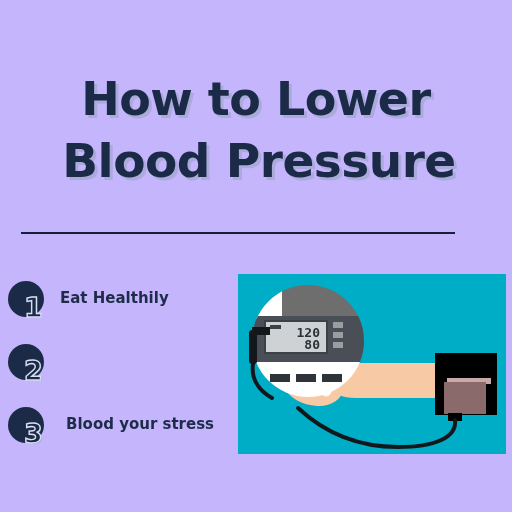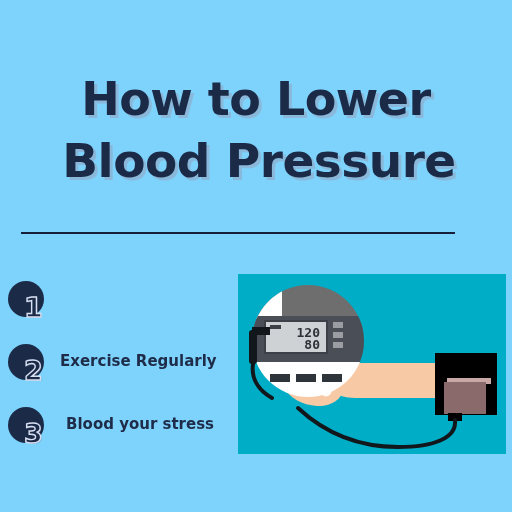"How to Lower" #poster { background: #7dd3fc -> #c4b5fd }
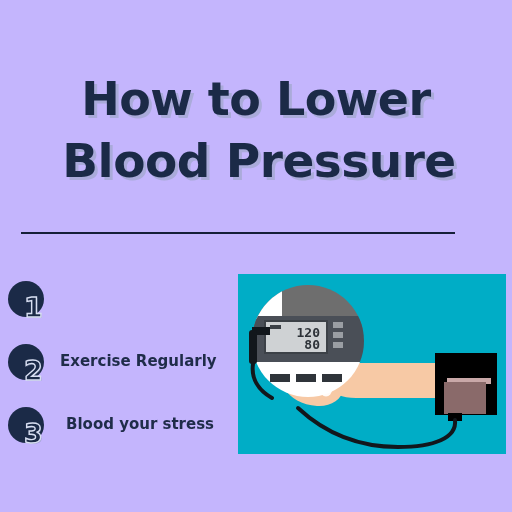"Eat Healthily" div.step-label { html: none -> <div>Eat Healthily</div> }
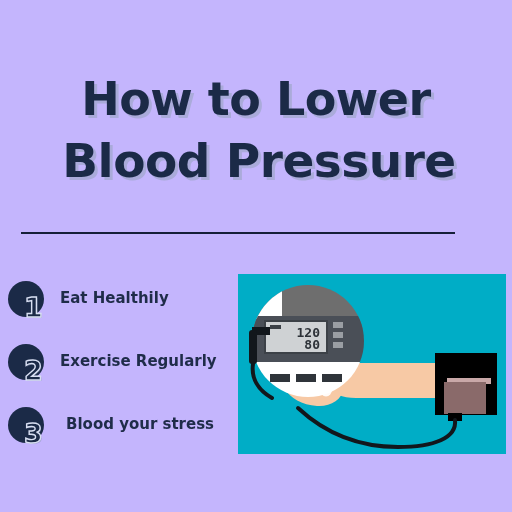"Exercise Regularly" div.step-label { html: <div>Exercise Regularly</div> -> none }
